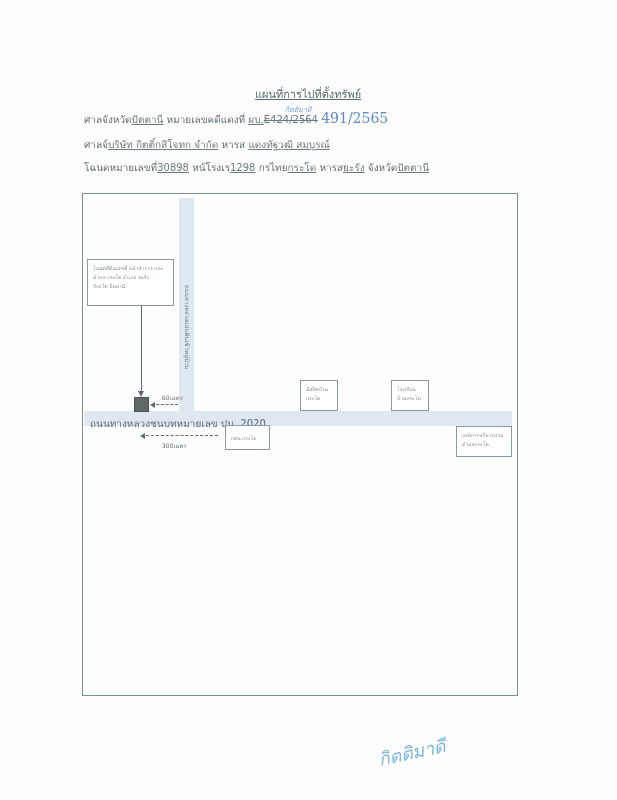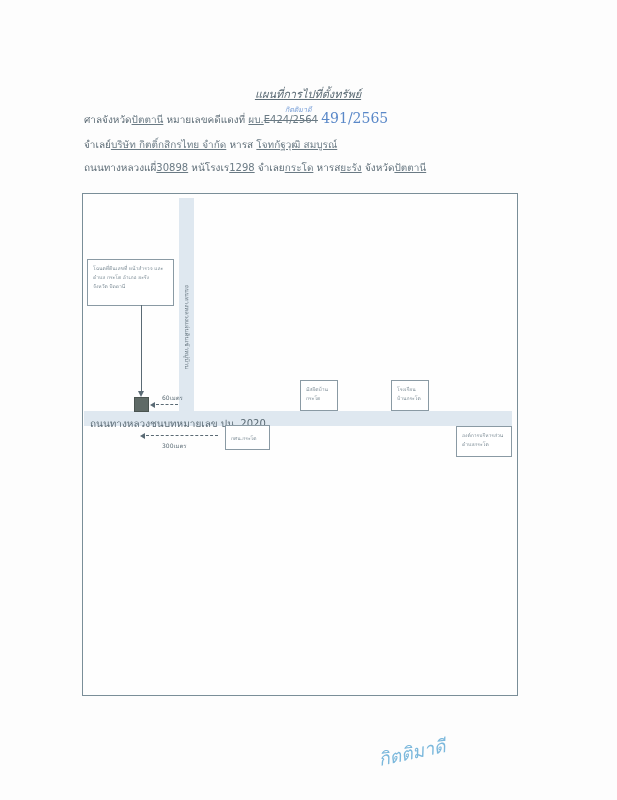"แผนที่การไปที่ตั้งทรัพย์" .title { font-style: italic -> none }
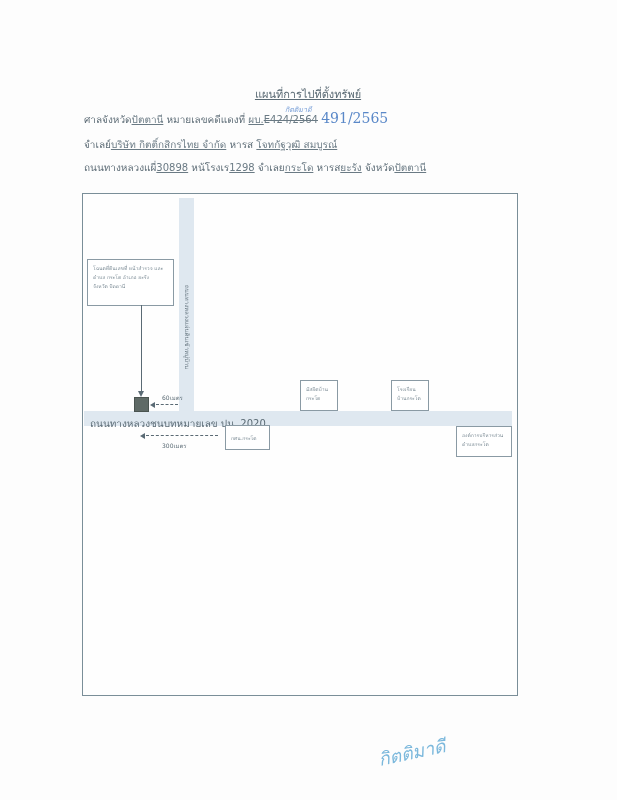"จำเลย์" span { text: จำเลย์ -> ศาลจ์ }
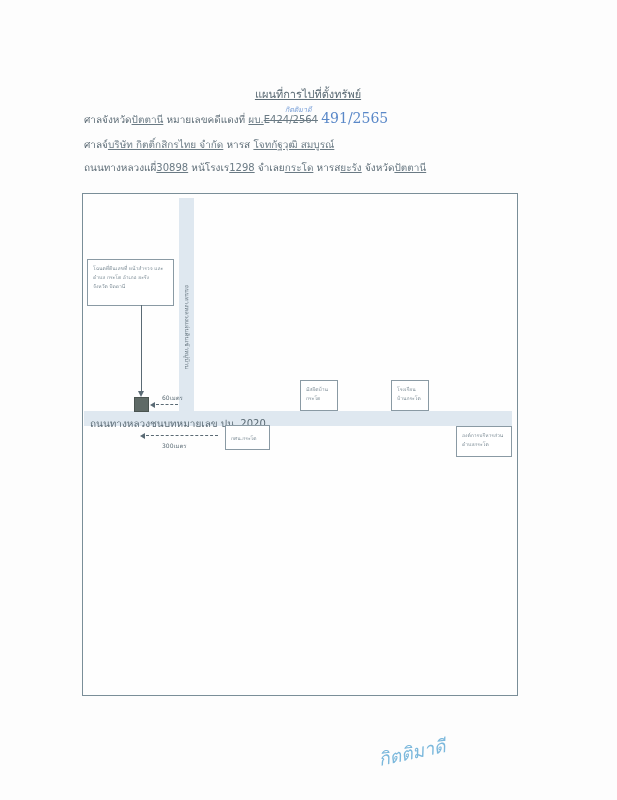"บริษัท กิตติ์กสิกรไทย จำกัด" span.u { text: กิตติ์กสิกรไทย -> กิตติ์กสิโจทก }
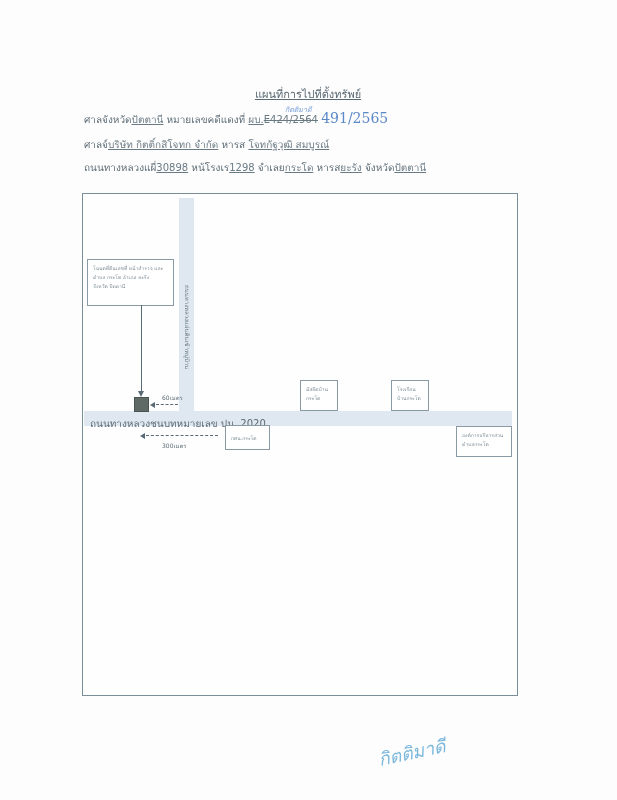"โจทกัฐวุฒิ สมบูรณ์" span.u { text: โจทกัฐวุฒิ -> แดงทัฐวุฒิ }
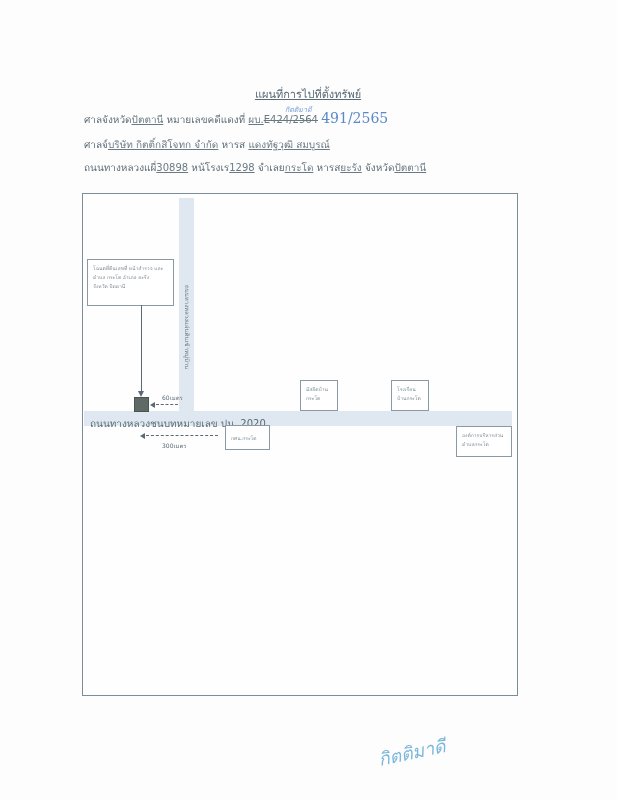"ถนนทางหลวงแผี่" span { text: ถนนทางหลวงแผี่ -> โฉนดหมายเลขที่ }
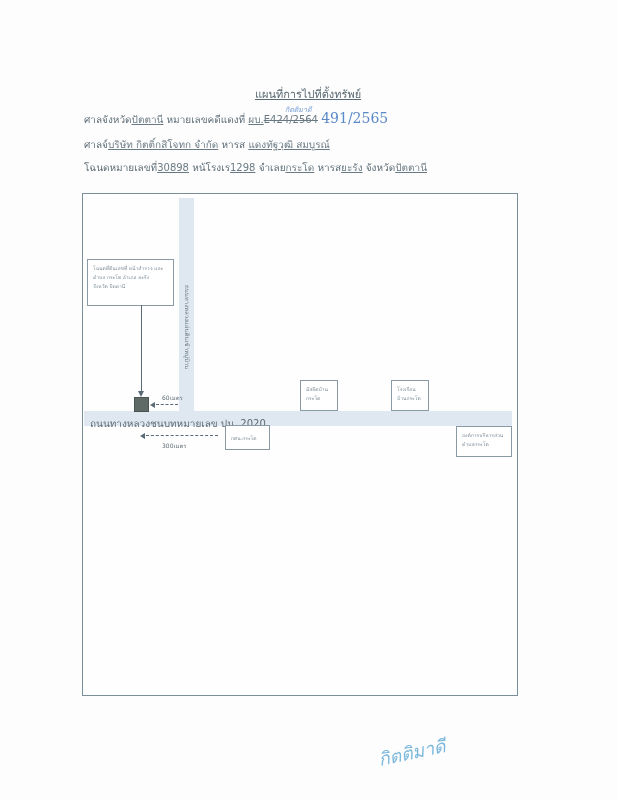"จำเลย" span { text: จำเลย -> กรไทย }
